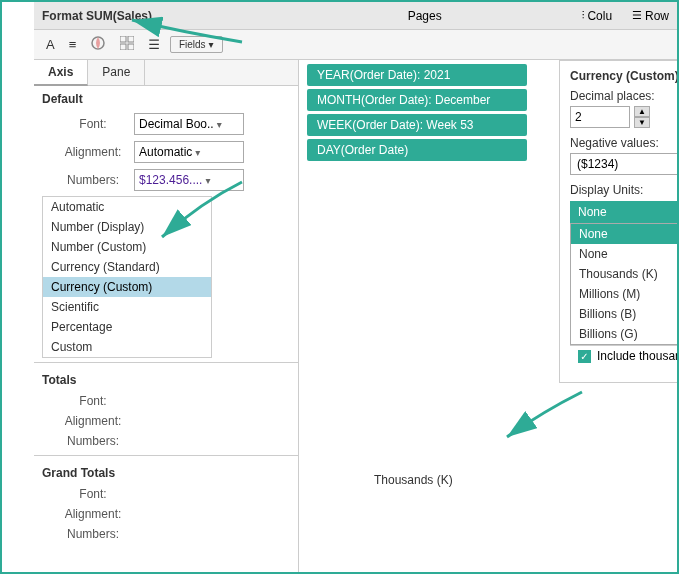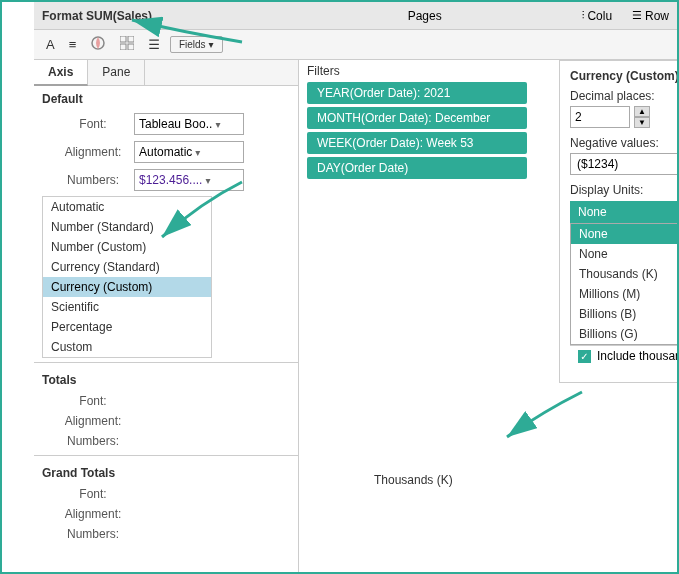"Filters" div.filters-label { html: <div>Filters</div> -> none }
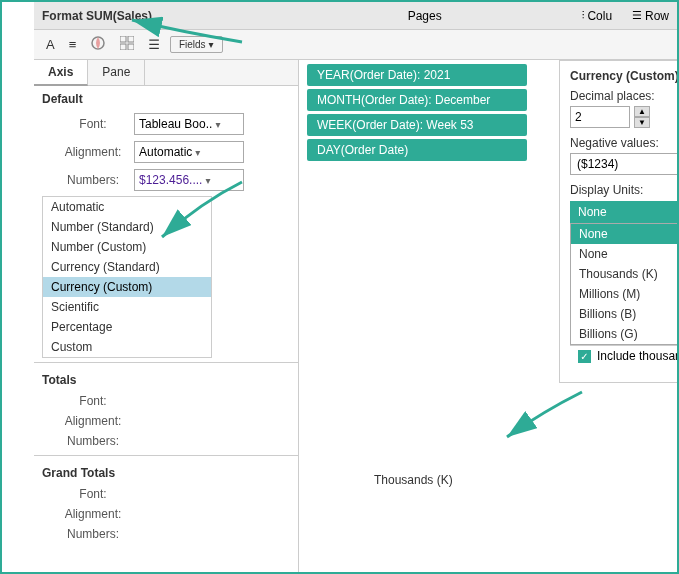"Tableau Boo.." span { text: Tableau -> Decimal }
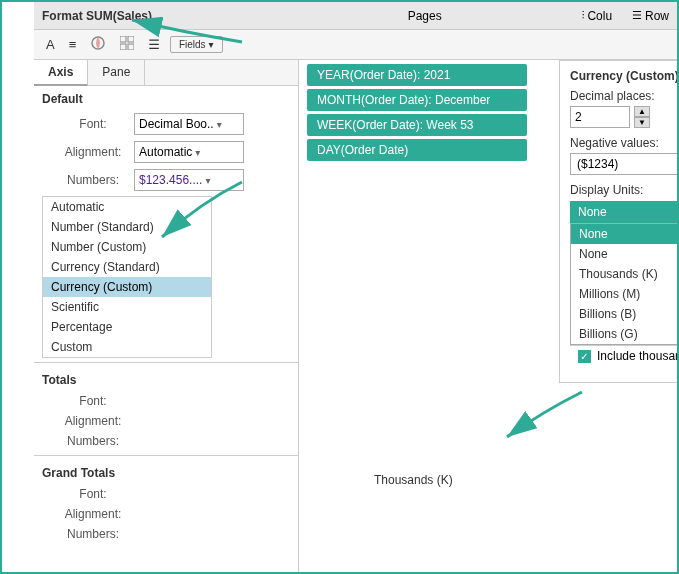"Number (Standard)" div.format-list-item { text: Standard -> Display }
